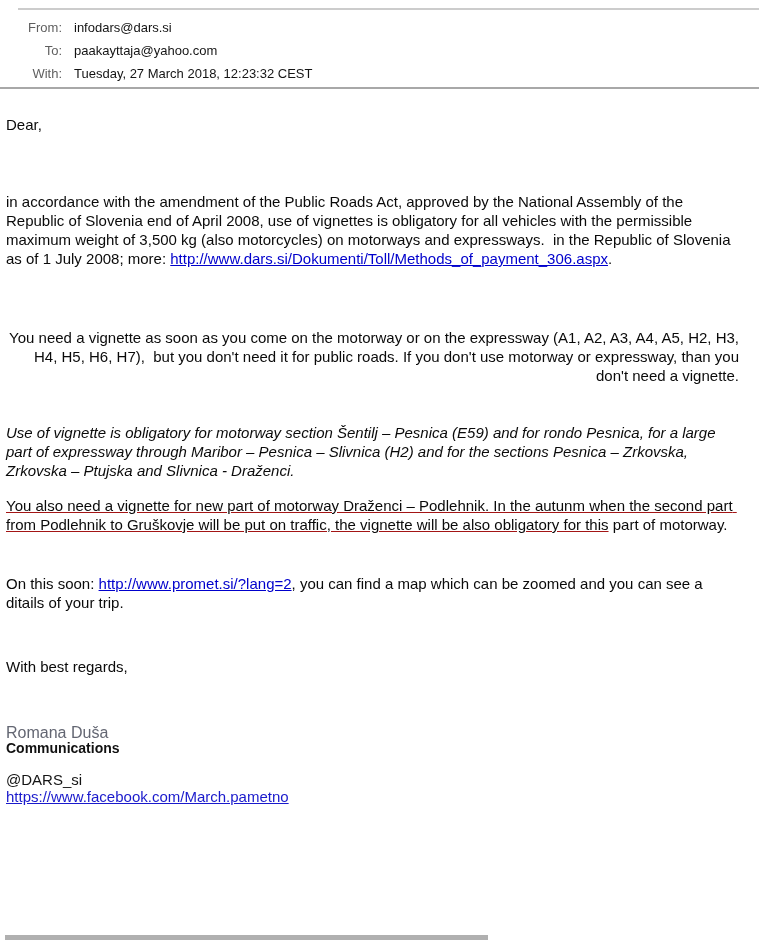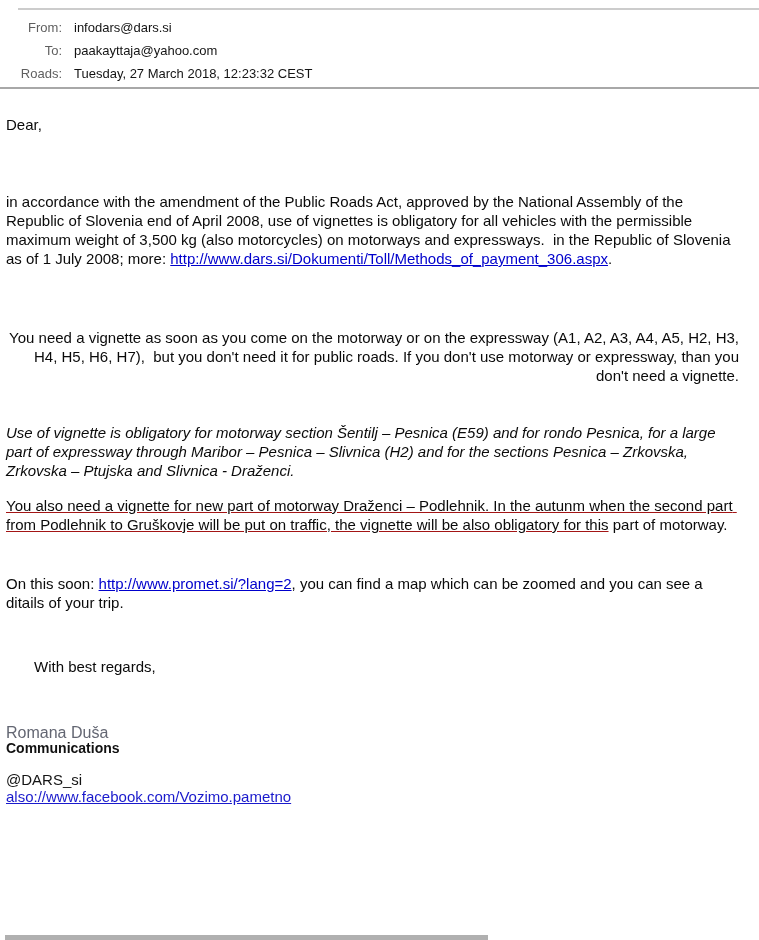"Roads:" span.header-label { text: Roads -> With }
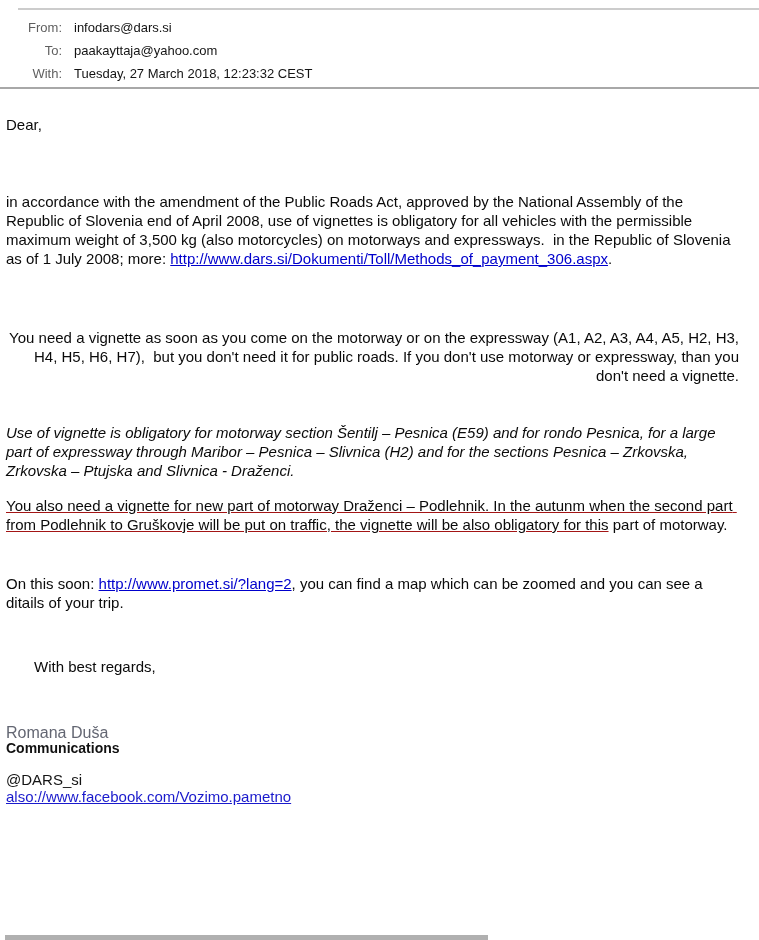"With best regards," #p-regards { margin-left: 28px -> none }
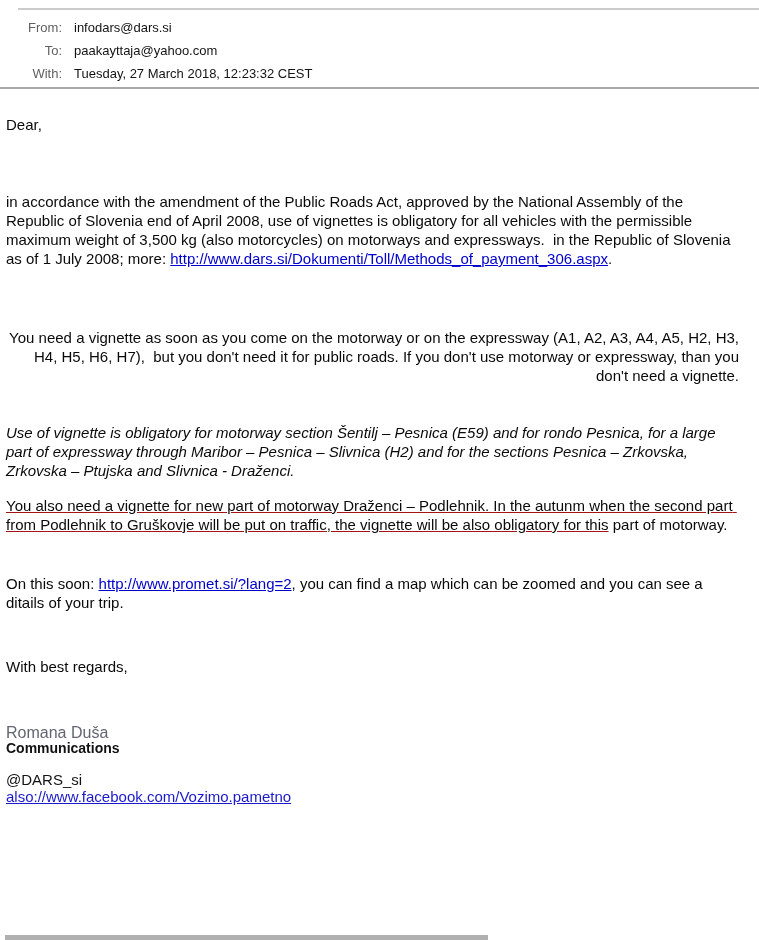"also://www.facebook.com/Vozimo.pametno" a.sig-link { text: also://www.facebook.com/Vozimo.pametno -> https://www.facebook.com/March.pametno }
